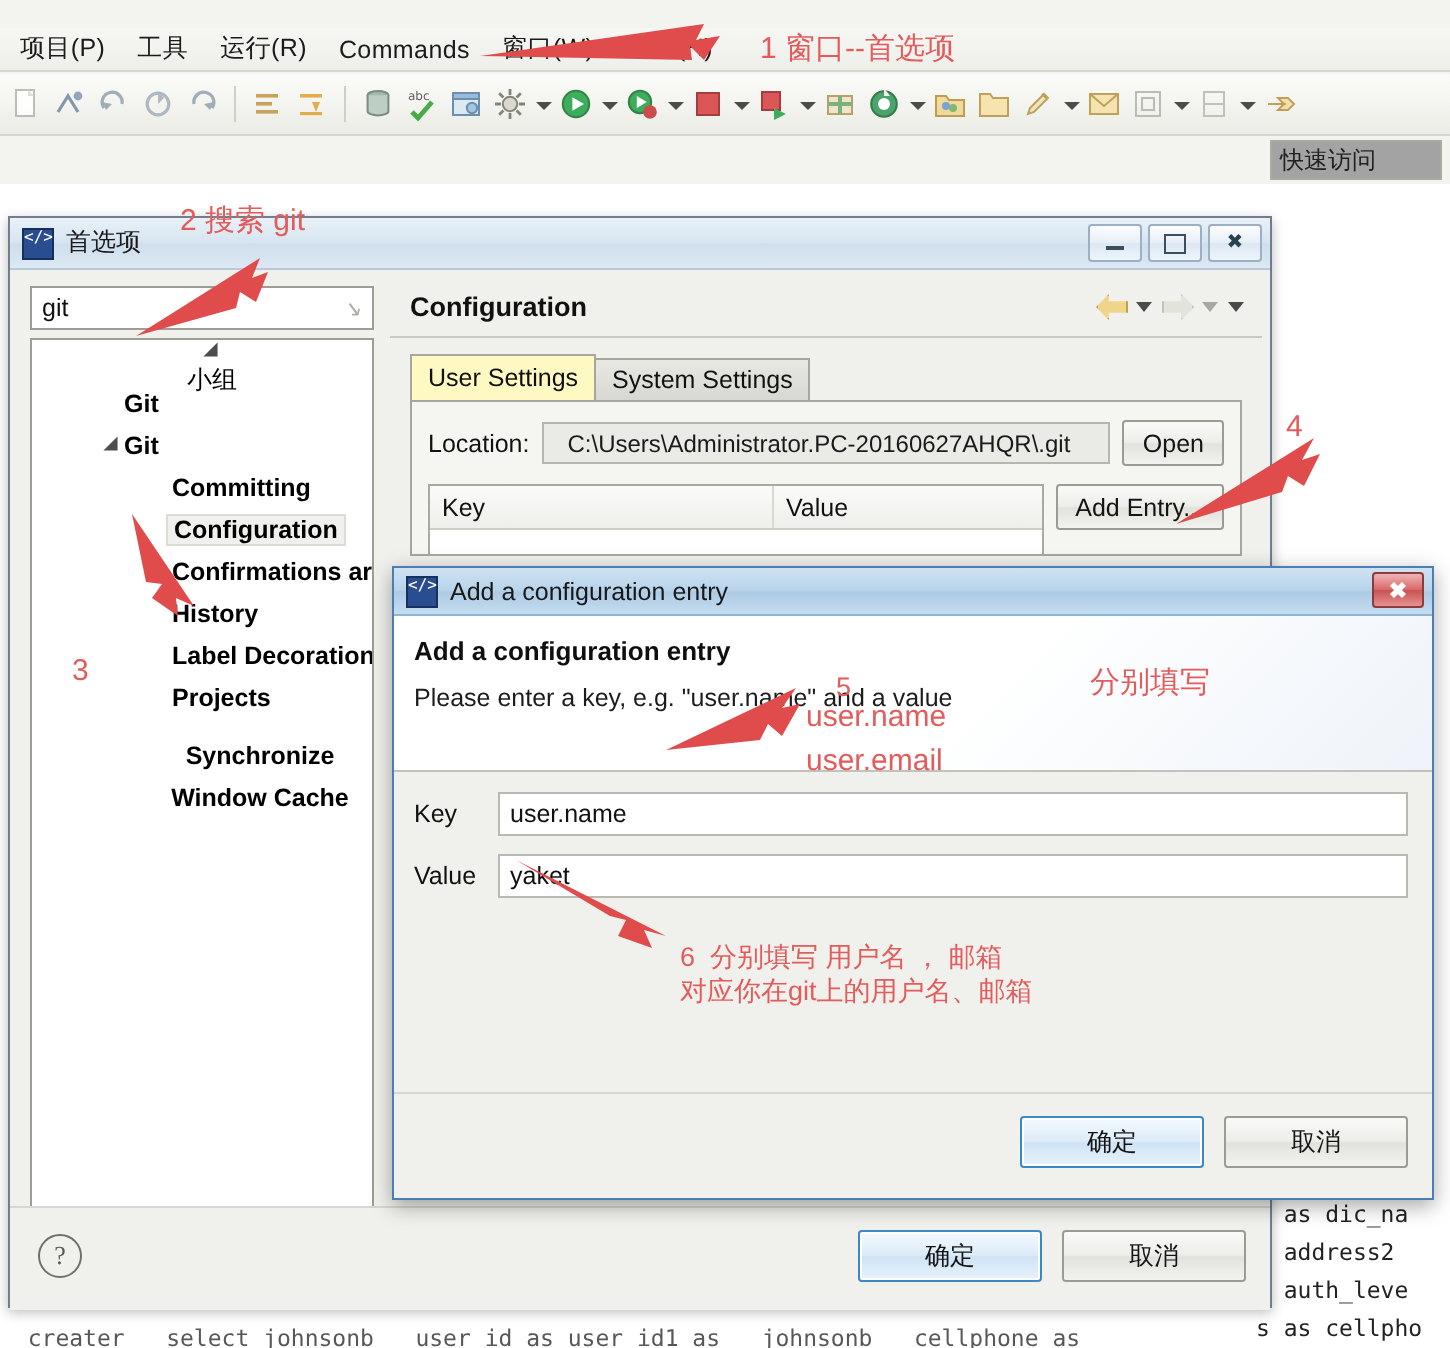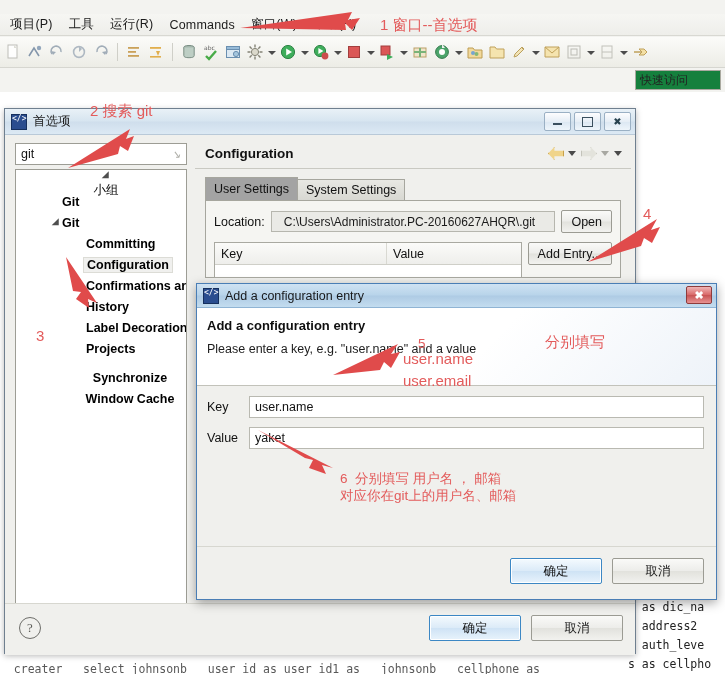"快速访问" .quick-access { background: #15803d -> #a3a3a3 }
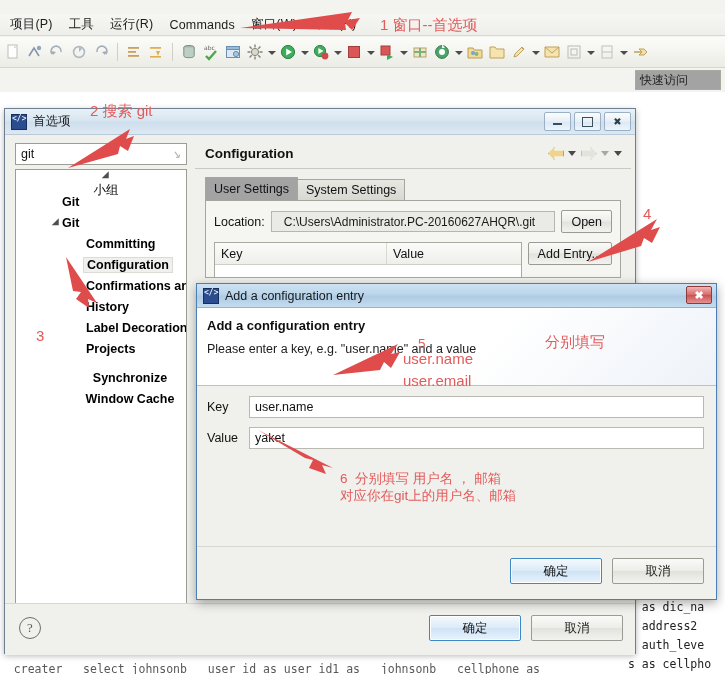"User Settings" .tab.active { background: #a3a3a3 -> #fef9c3 }
